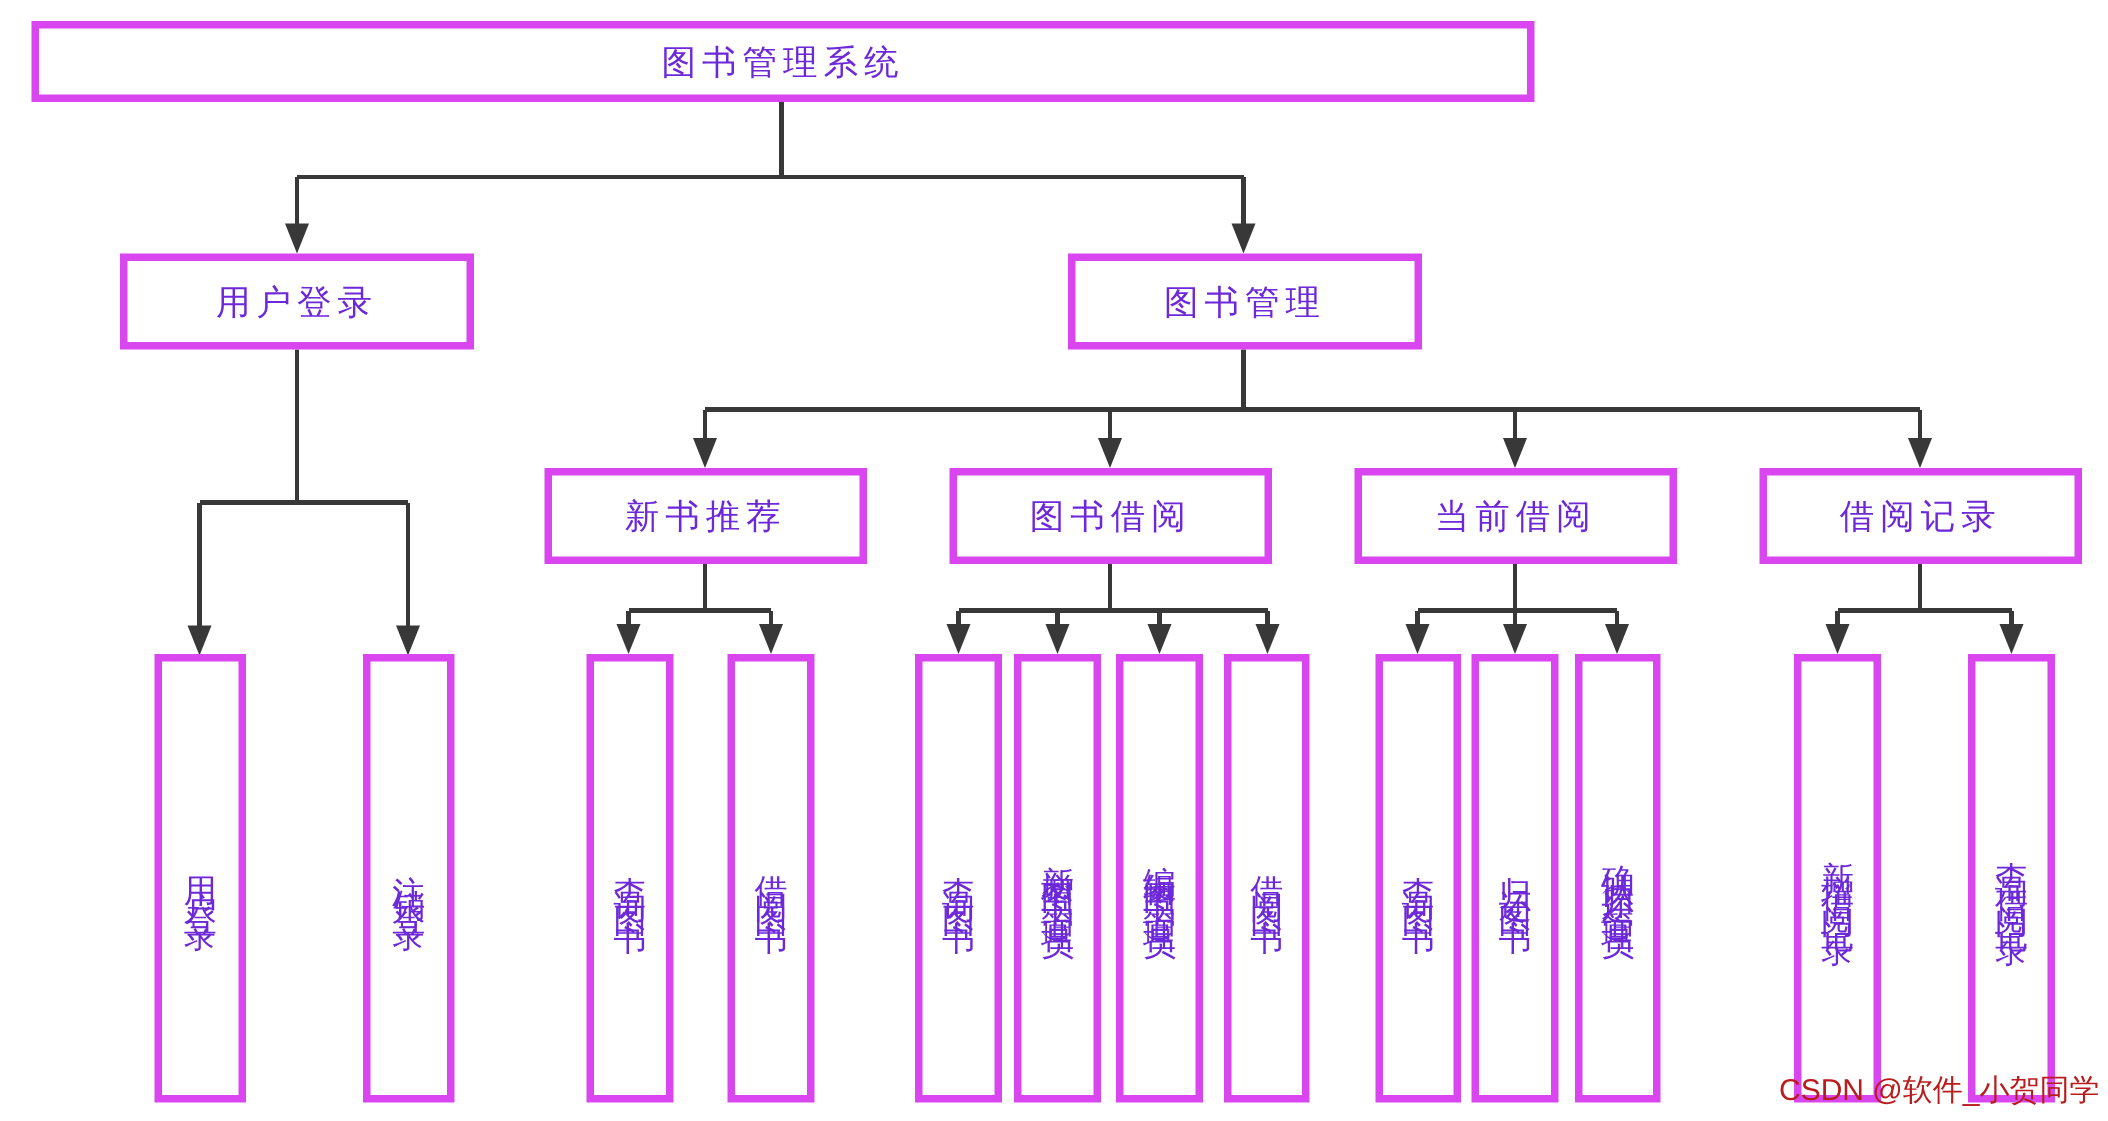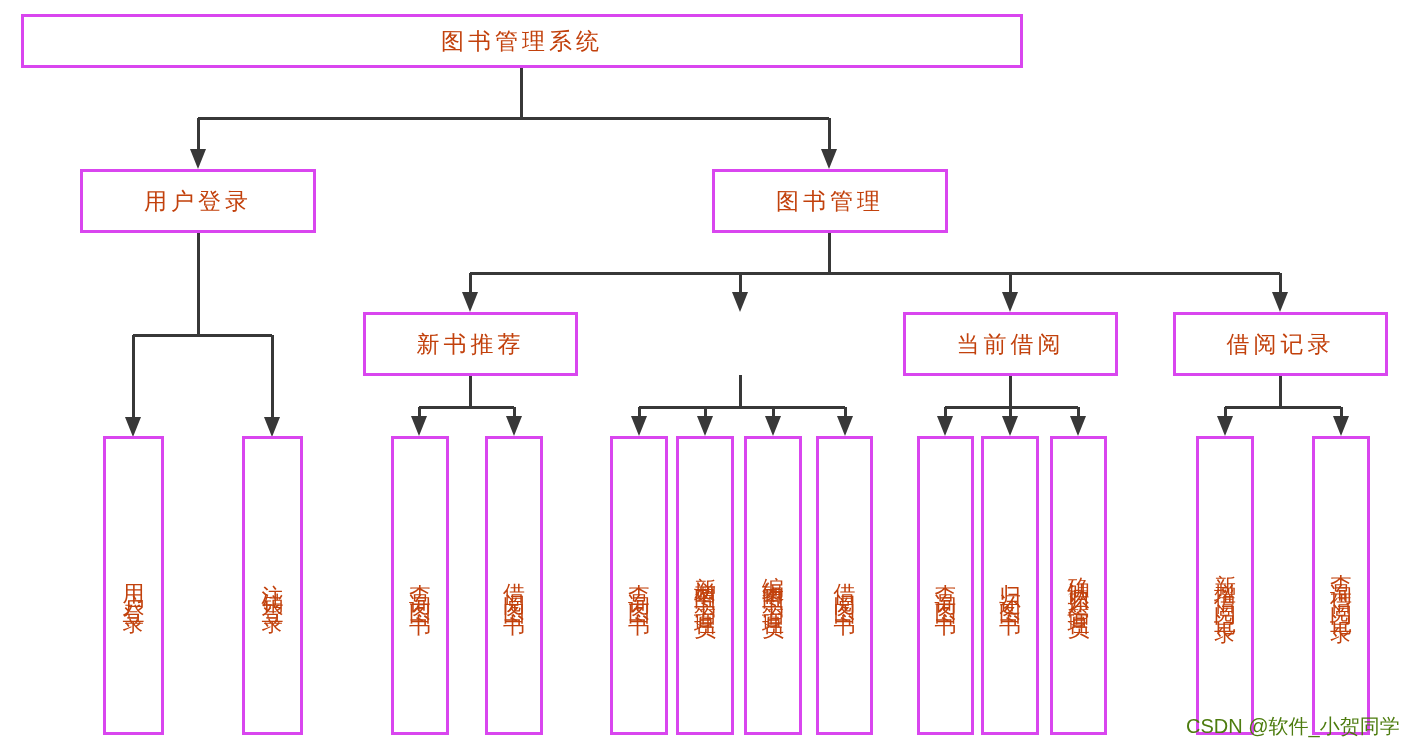"图书管理系统" .node { border: 3px solid #d946ef -> 5px solid #d946ef; color: #c2410c -> #6d28d9 }
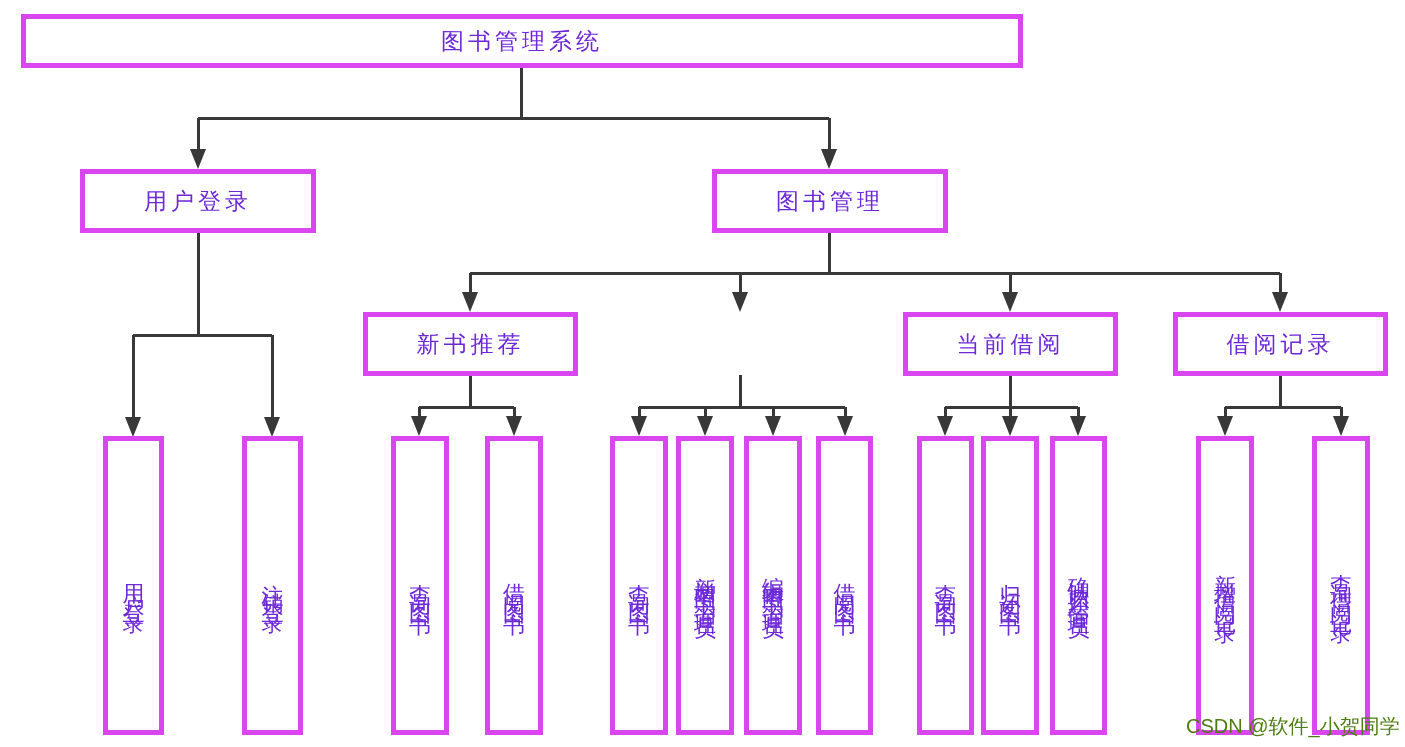"图书借阅" div.node { html: none -> <div> <span>图书借阅</span> </div> }
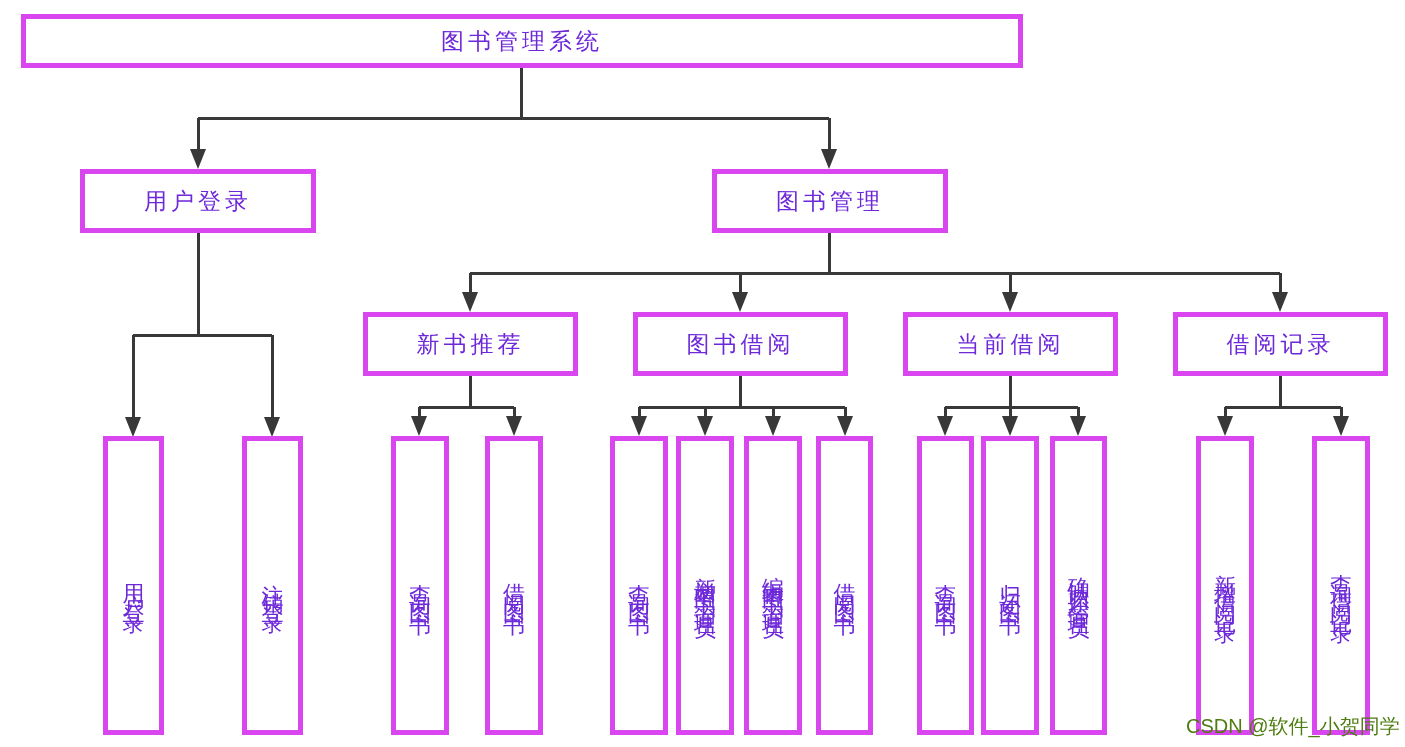"CSDN @软件_小贺同学" .watermark { color: #4d7c0f -> #b91c1c }
